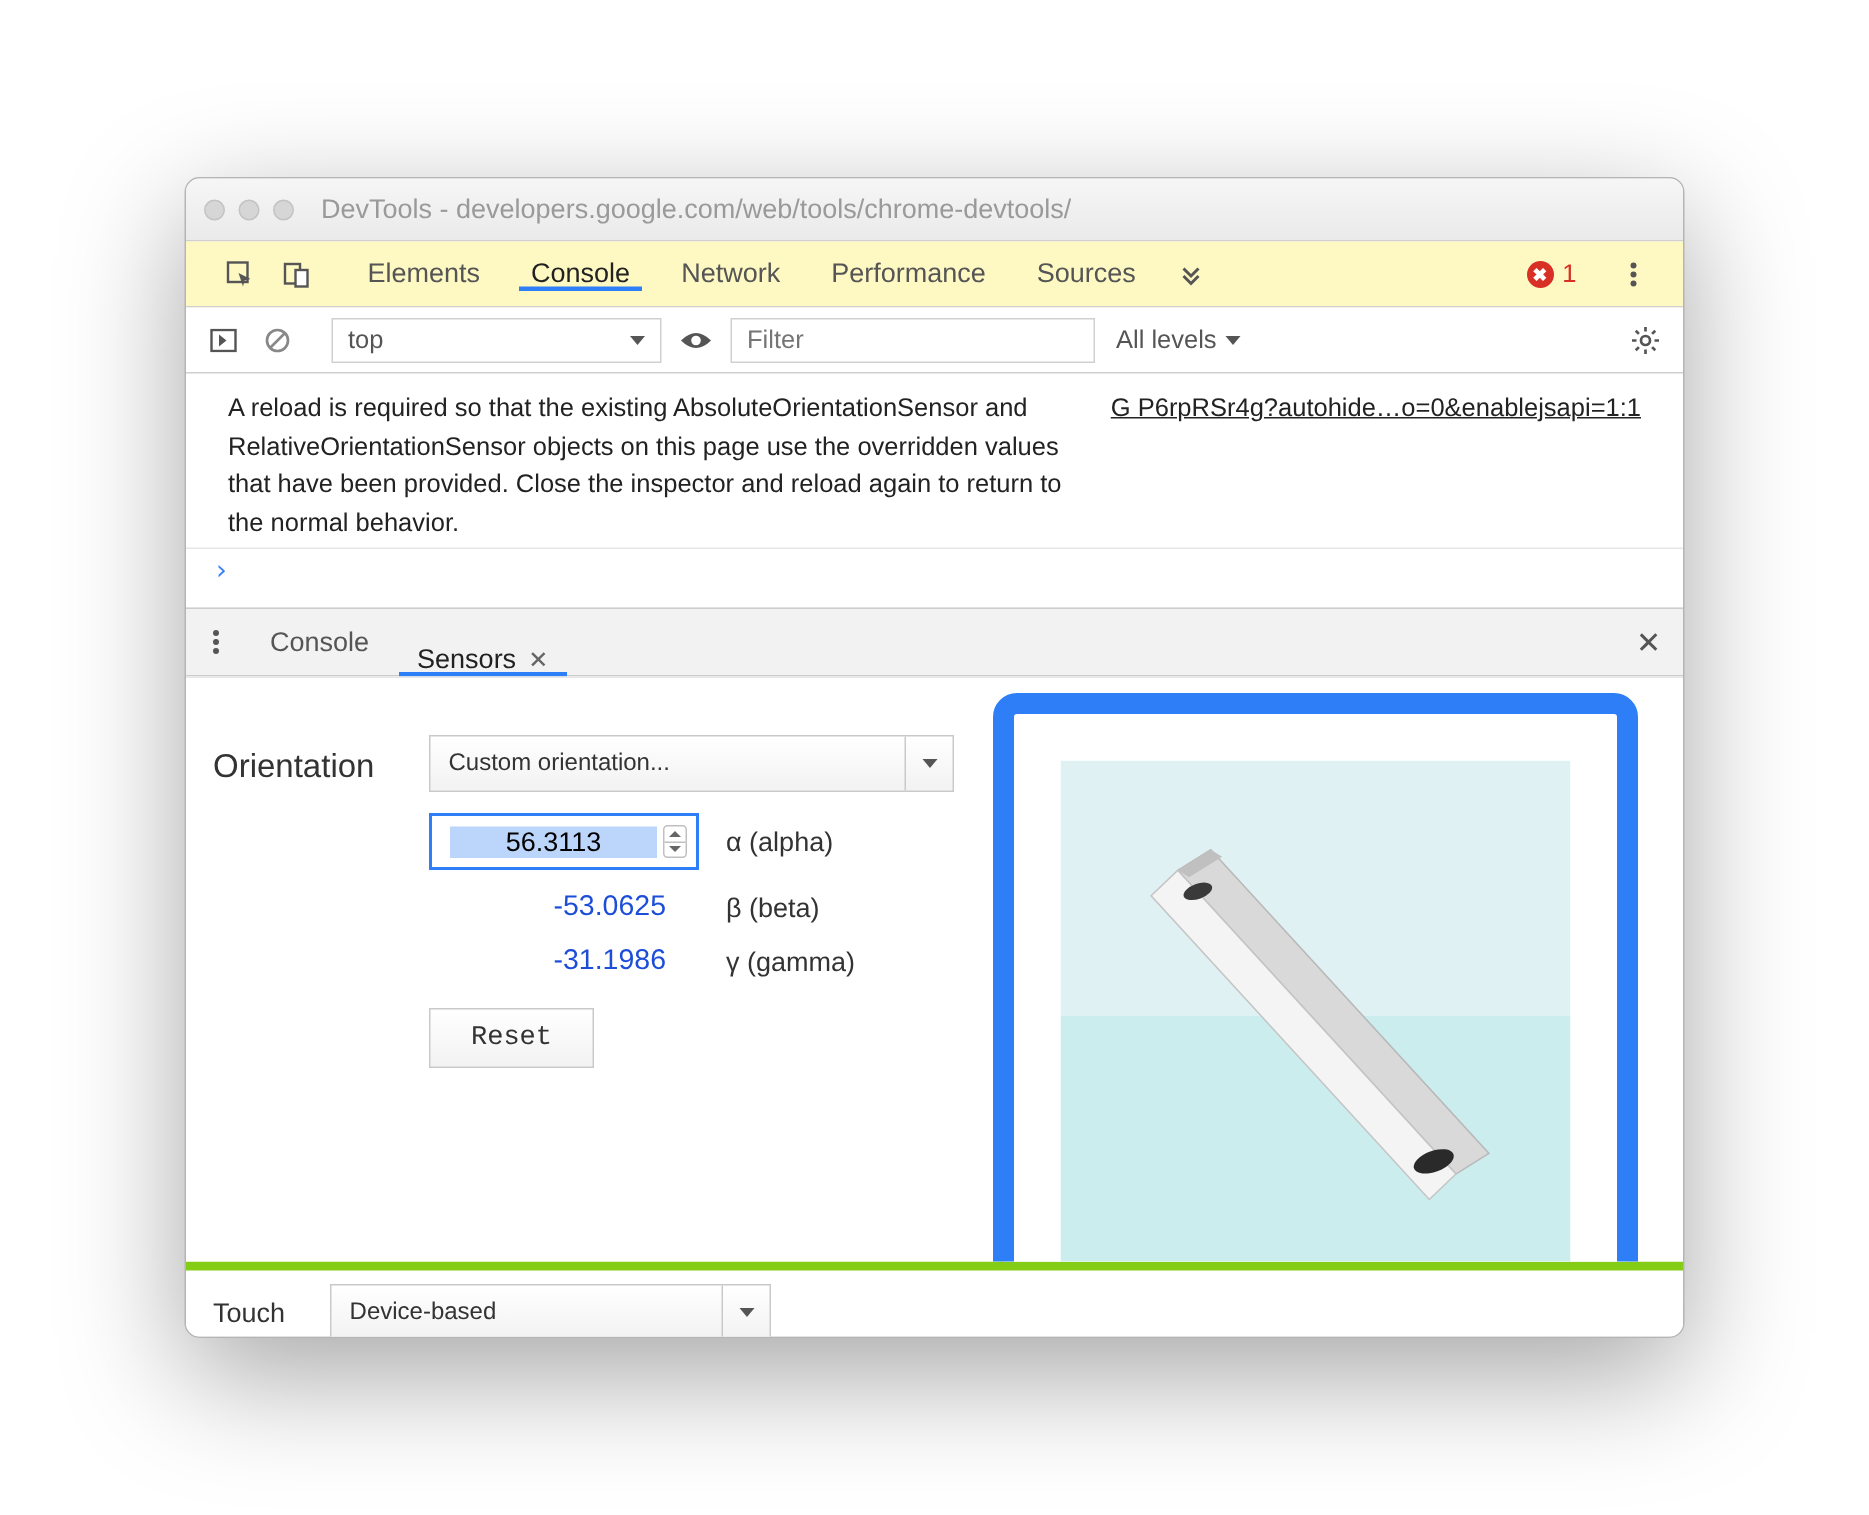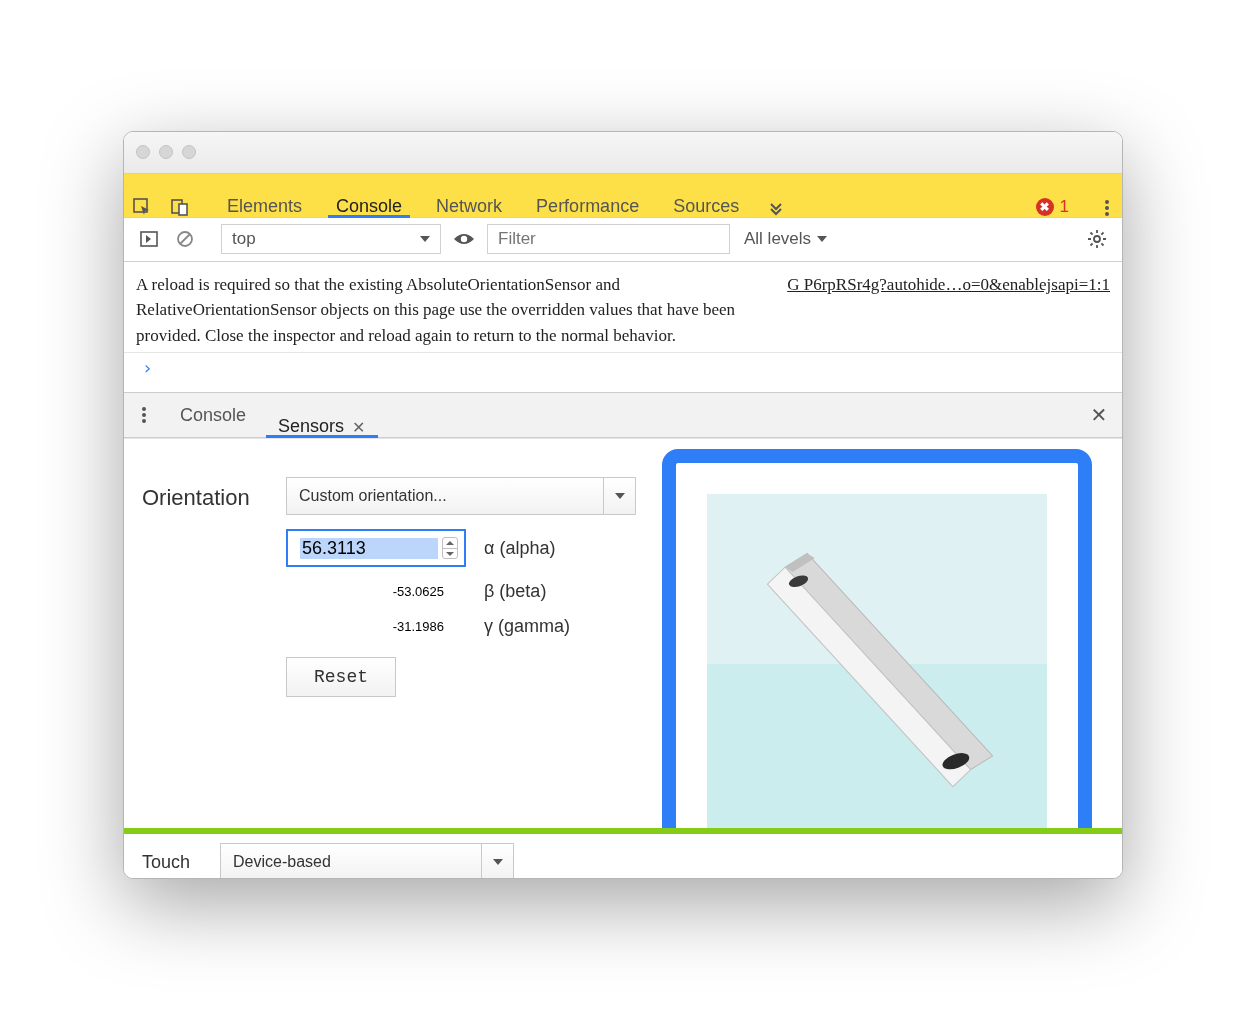"DevTools -" div.title-text { html: none -> <div>DevTools - developers.google.com/web/tools/chrome-devtools/</div> }
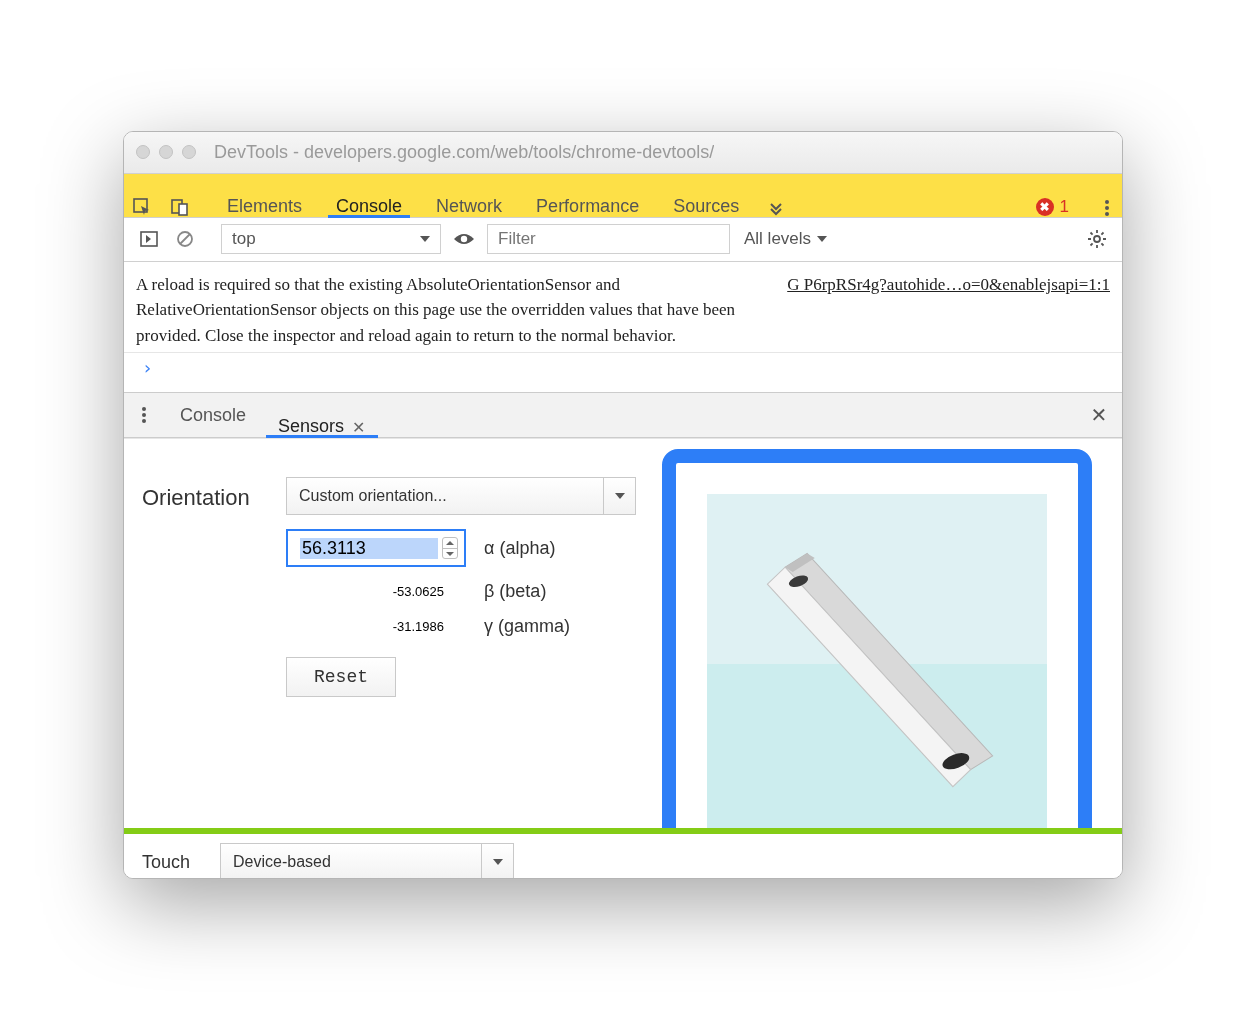"Elements" .main-tabs { align-items: flex-end -> center; background: #fde047 -> #fef9c3; padding: 0 0 -> 0 18px }
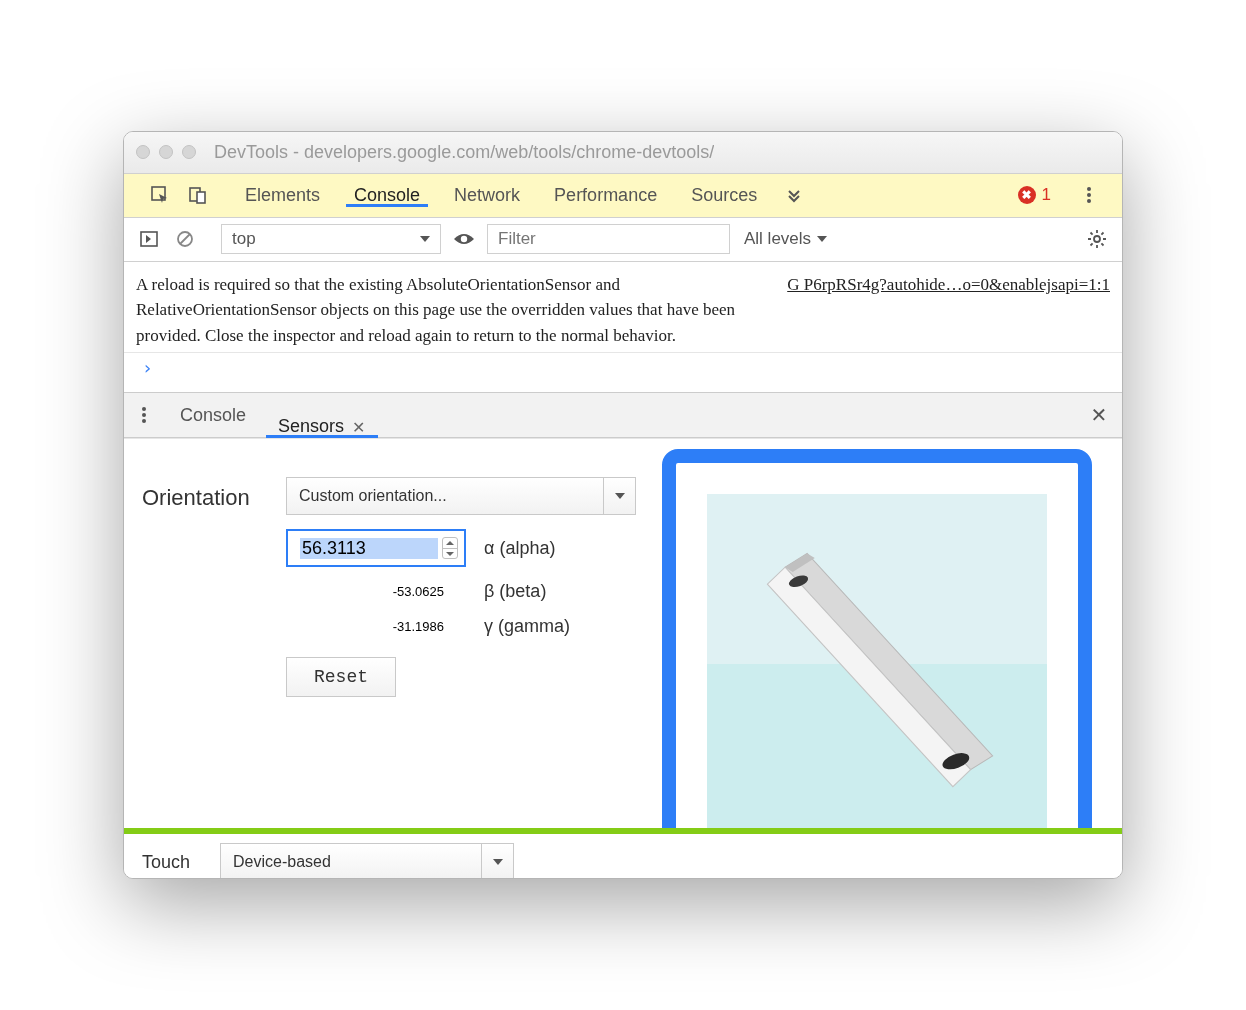"A reload is required so" .console-body { font-family: Liberation Serif, serif -> Liberation Sans, sans-serif; padding: 10px 12px 4px -> 10px 28px 4px }
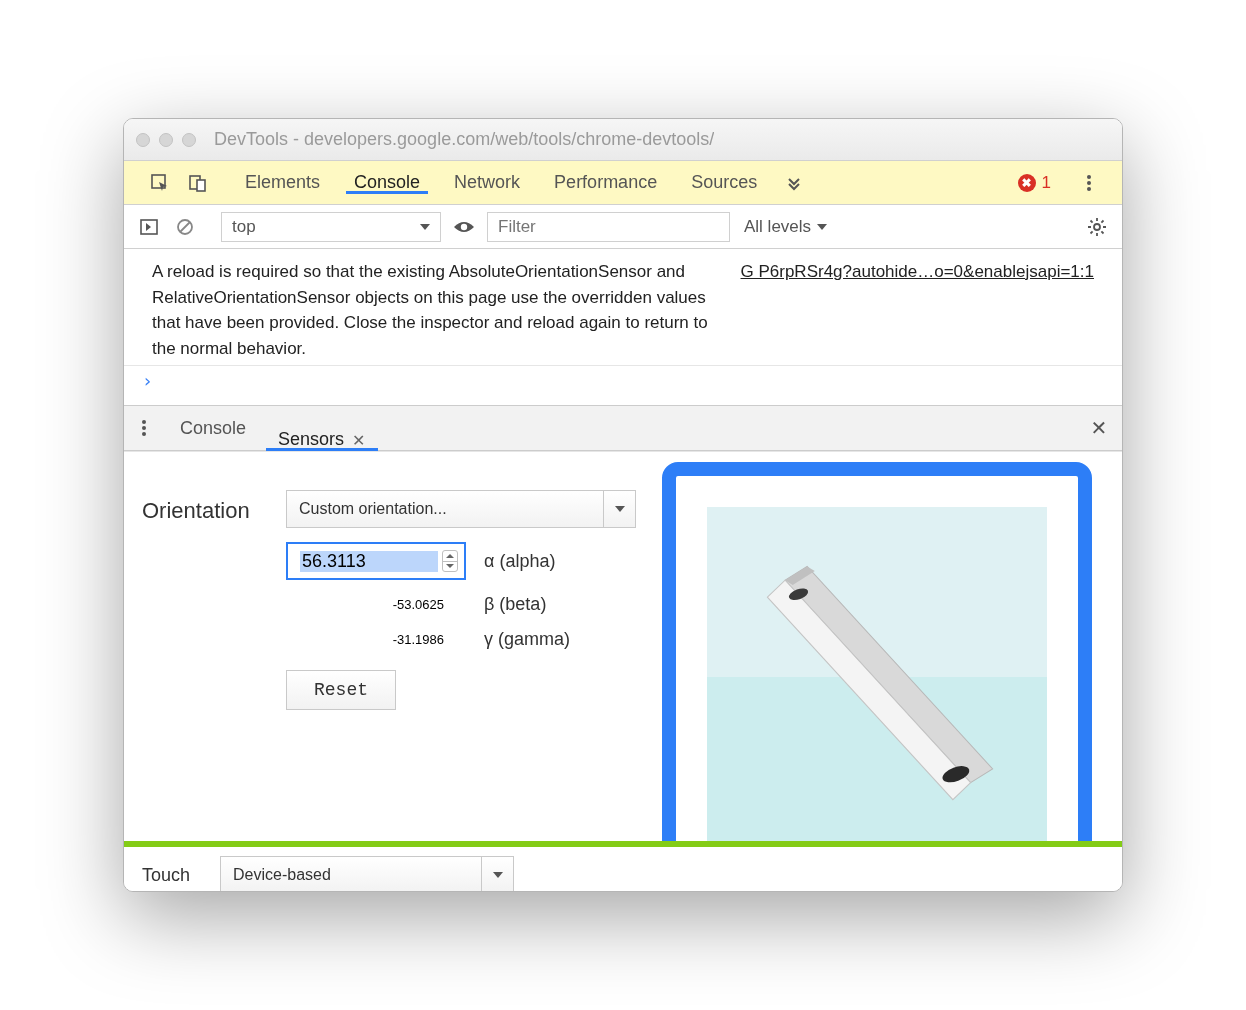"56.3113" .val-input .num { text-align: left -> center }
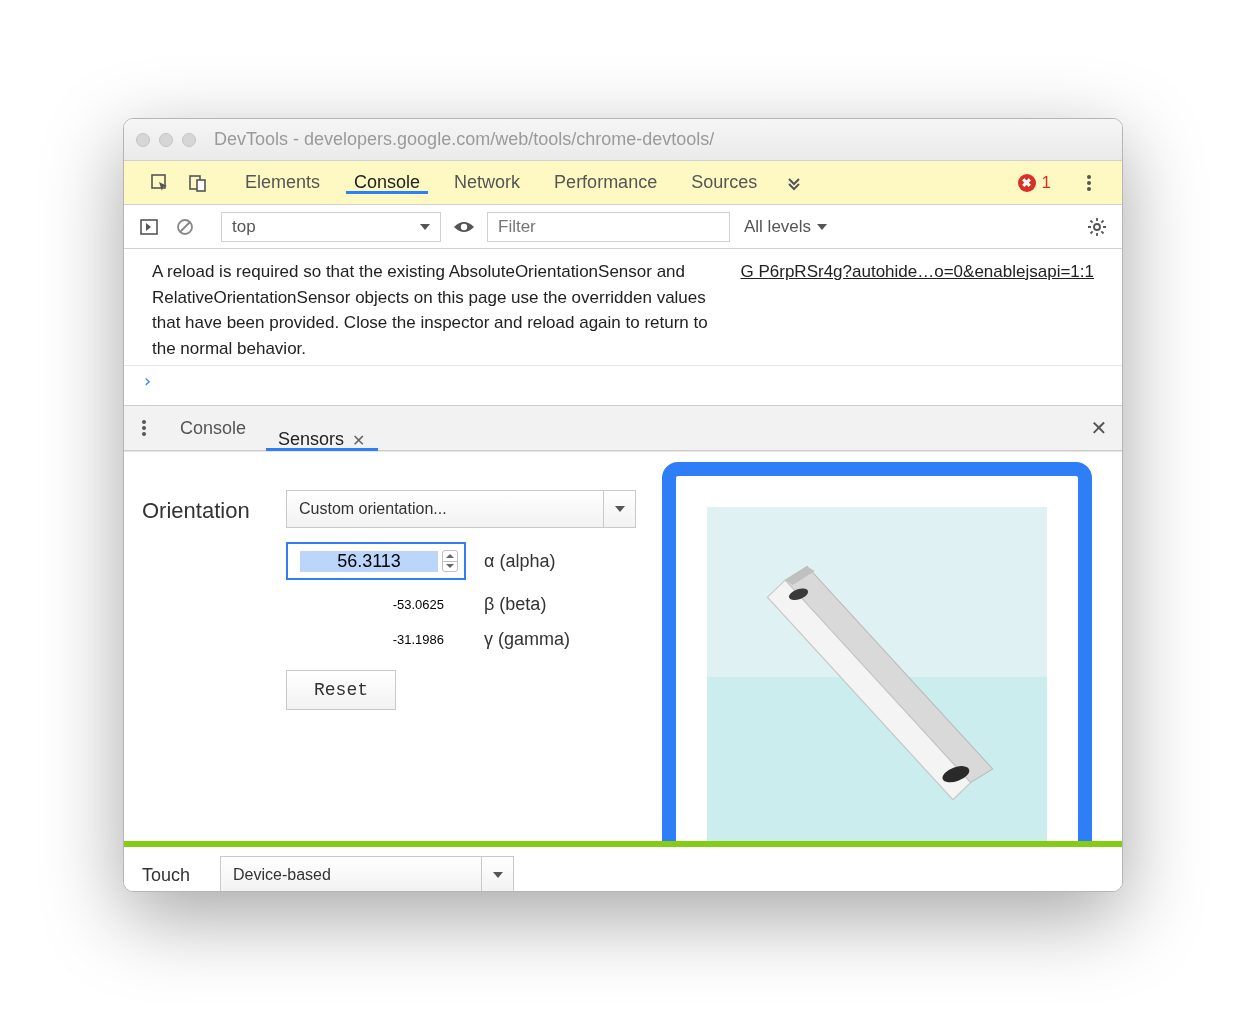"-53.0625" .val-static { color: #000000 -> #1d4ed8; font-size: 13px -> 19px }
